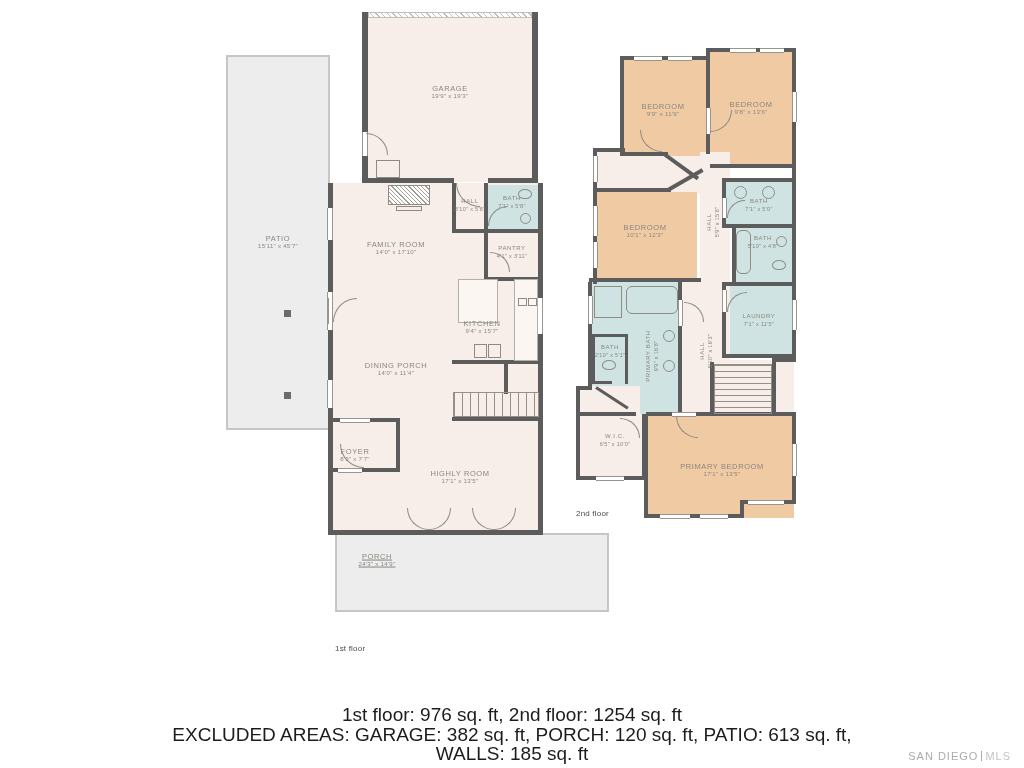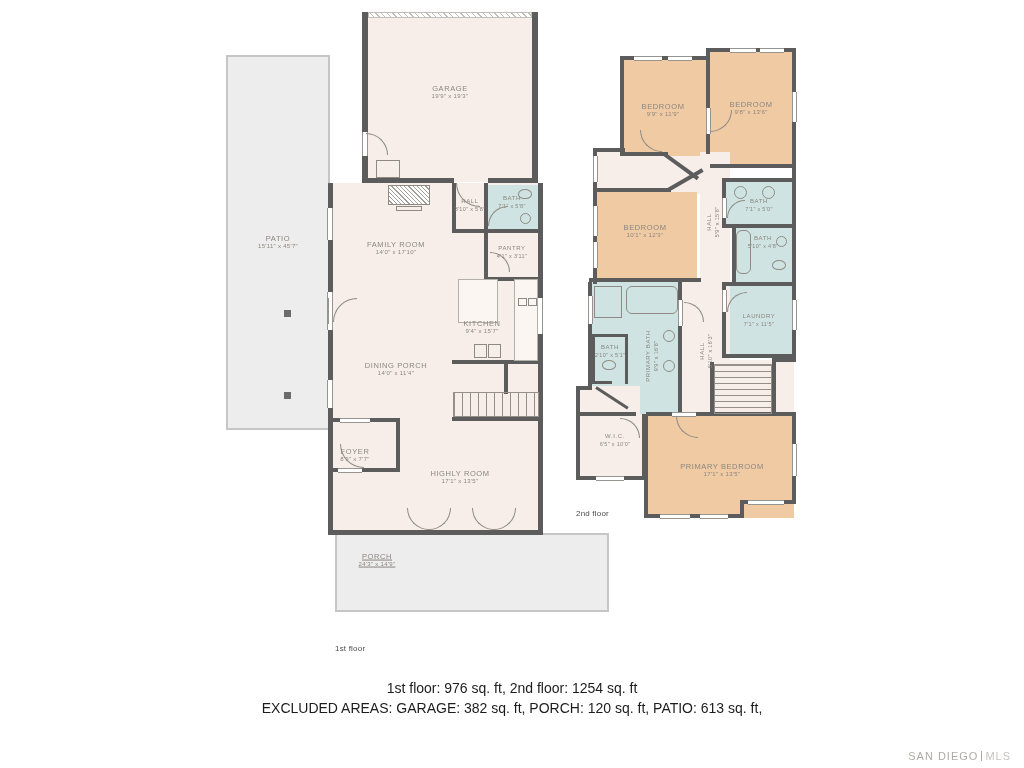"1st floor: 976 sq. ft," .sum-line { font-size: 14px -> 19px; margin-top: none -> 24px }
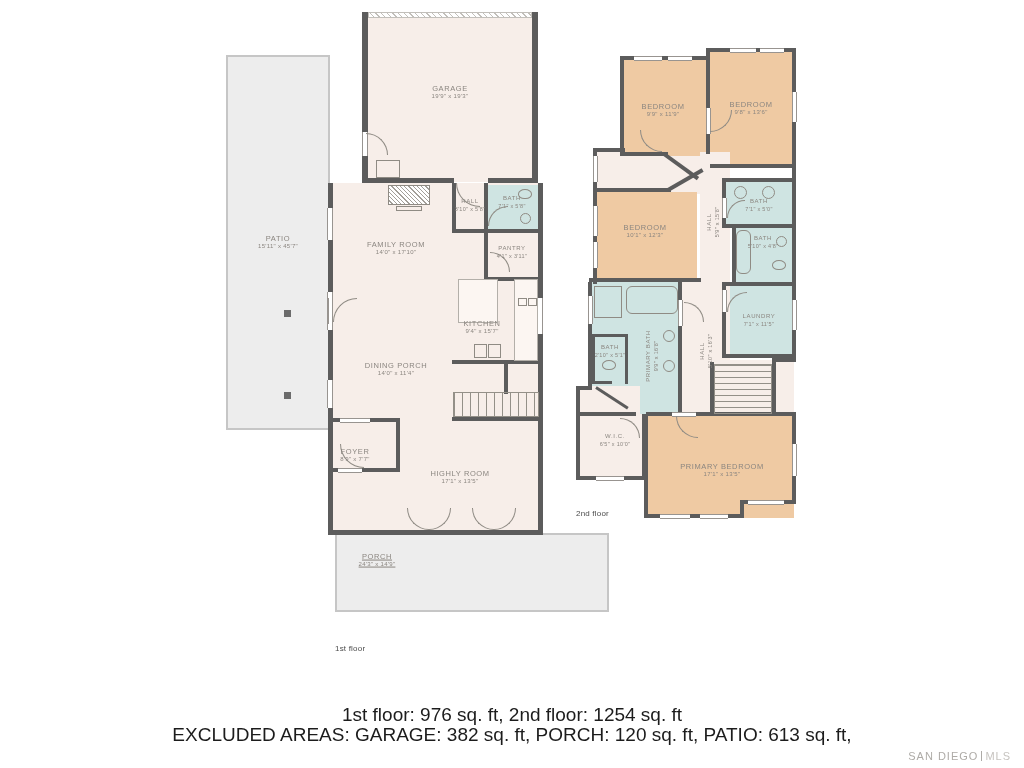"WALLS: 185 sq. ft" div.summary { html: none -> <div>WALLS: 185 sq. ft</div> }
